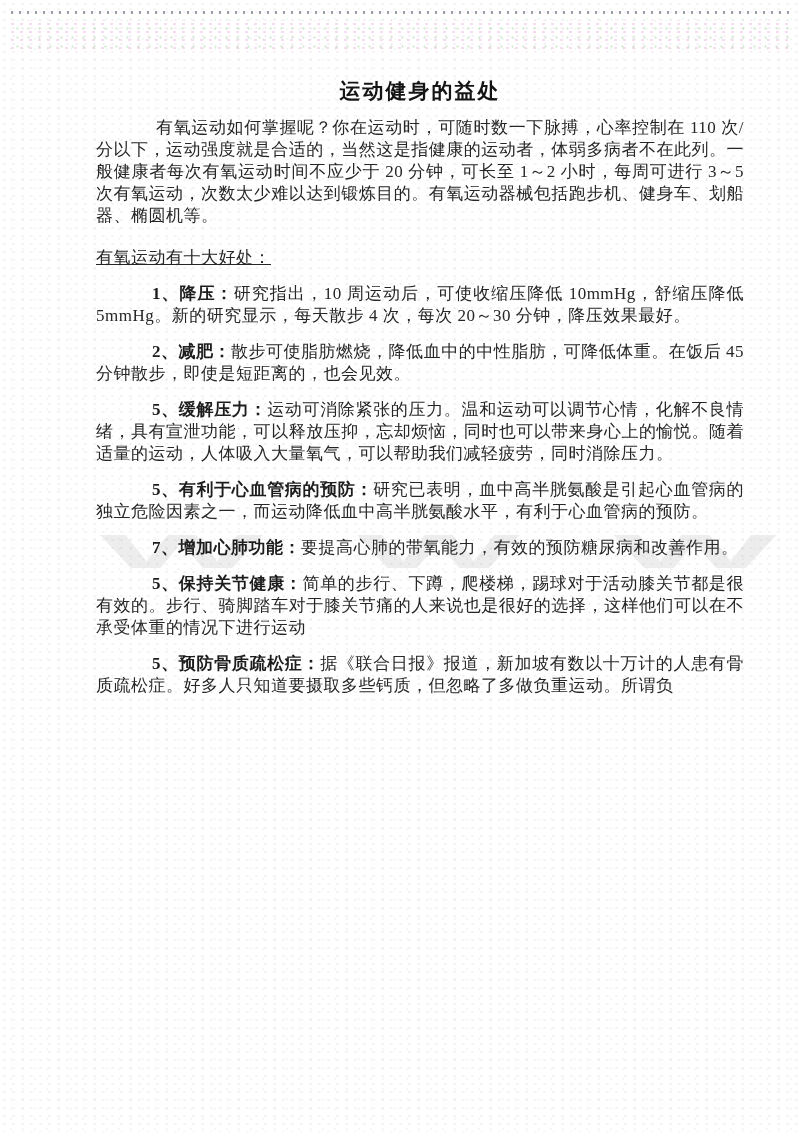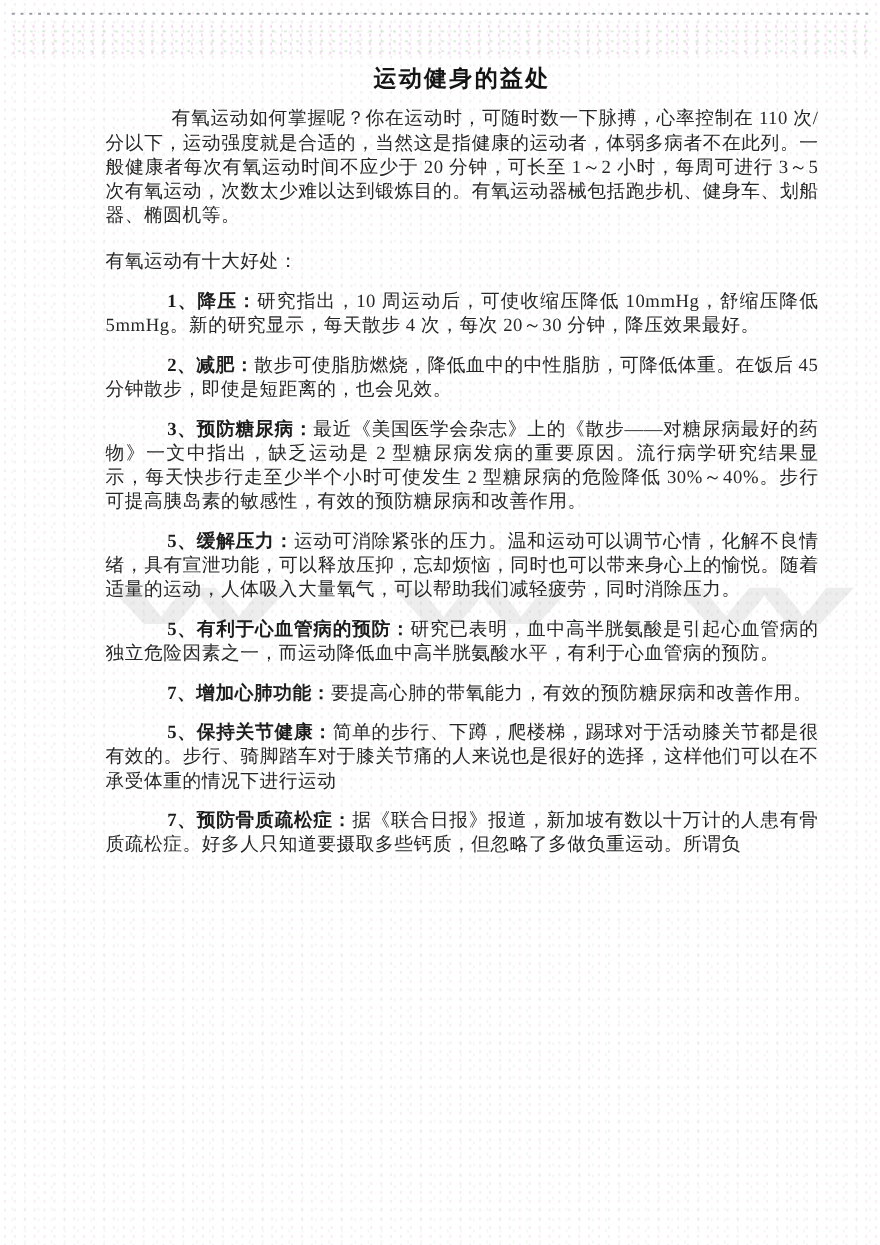"运动健身的益处" .doc { padding-top: 56px -> 76px }
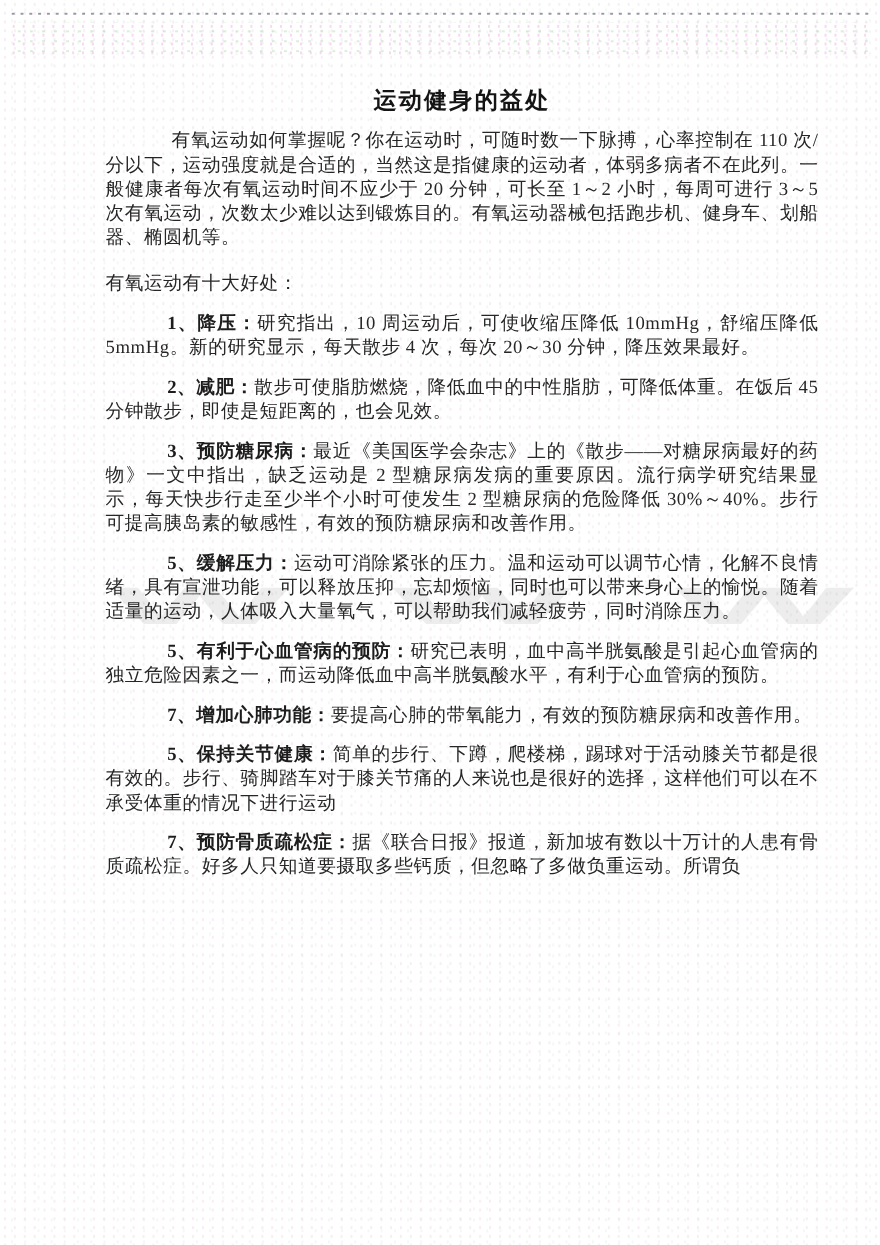"有氧运动有十大好处：" p.list-heading { text-decoration: none -> underline }
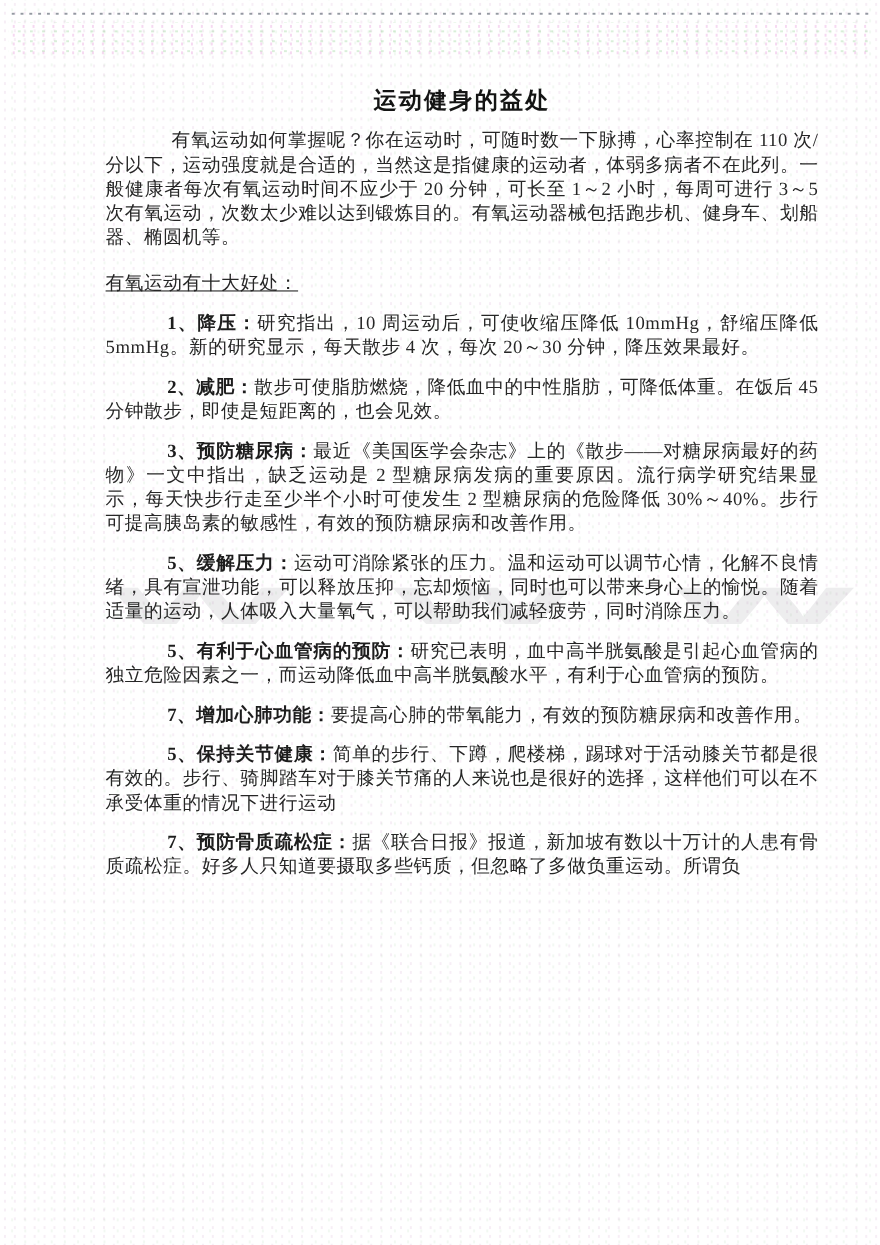"3、预防糖尿病：最近《美国医学会杂志》上的《散步——对糖尿病最好的药物》一文中指" p.benefit { html: <p><span>3、预防糖尿病：</span><span>最近《美国医学会杂志》上的《散步——对糖尿病最好的药物》一文中指出，缺乏运动是 2 型糖尿病发病的重要原因。流行病学研究结果显示，每天快步行走至少半个小时可使发生 2 型糖尿病的危险降低 30%～40%。步行可提高胰岛素的敏感性，有效的预防糖尿病和改善作用。</span></p> -> none }
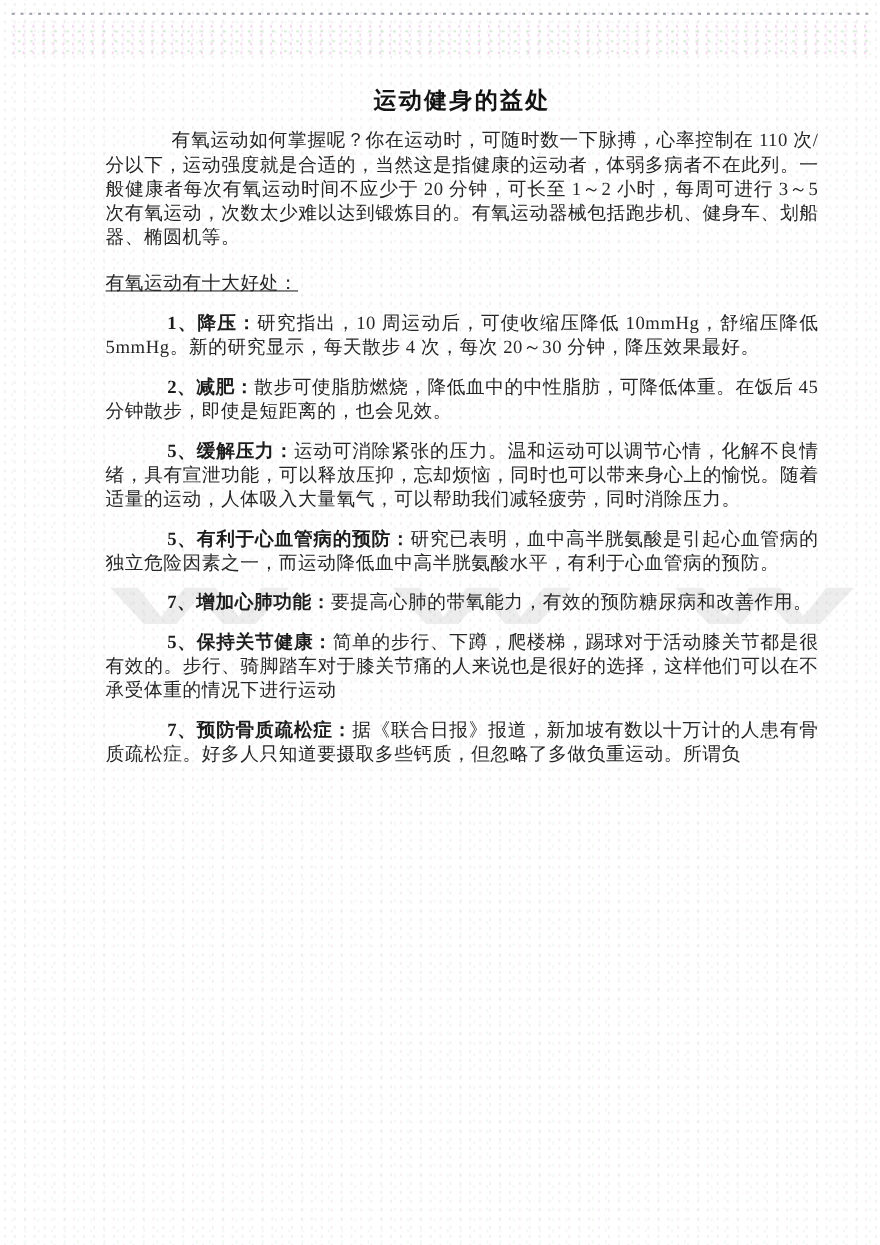"7、预防骨质疏松症：" span.benefit-label { text: 7 -> 5 }
